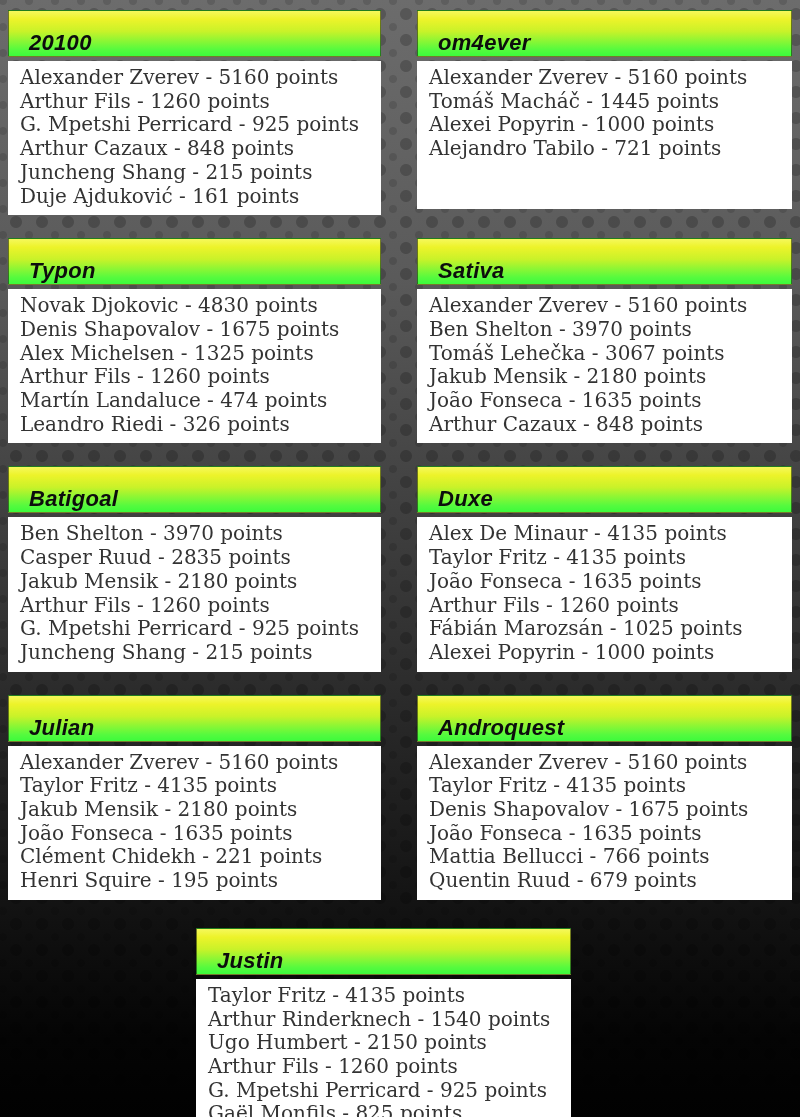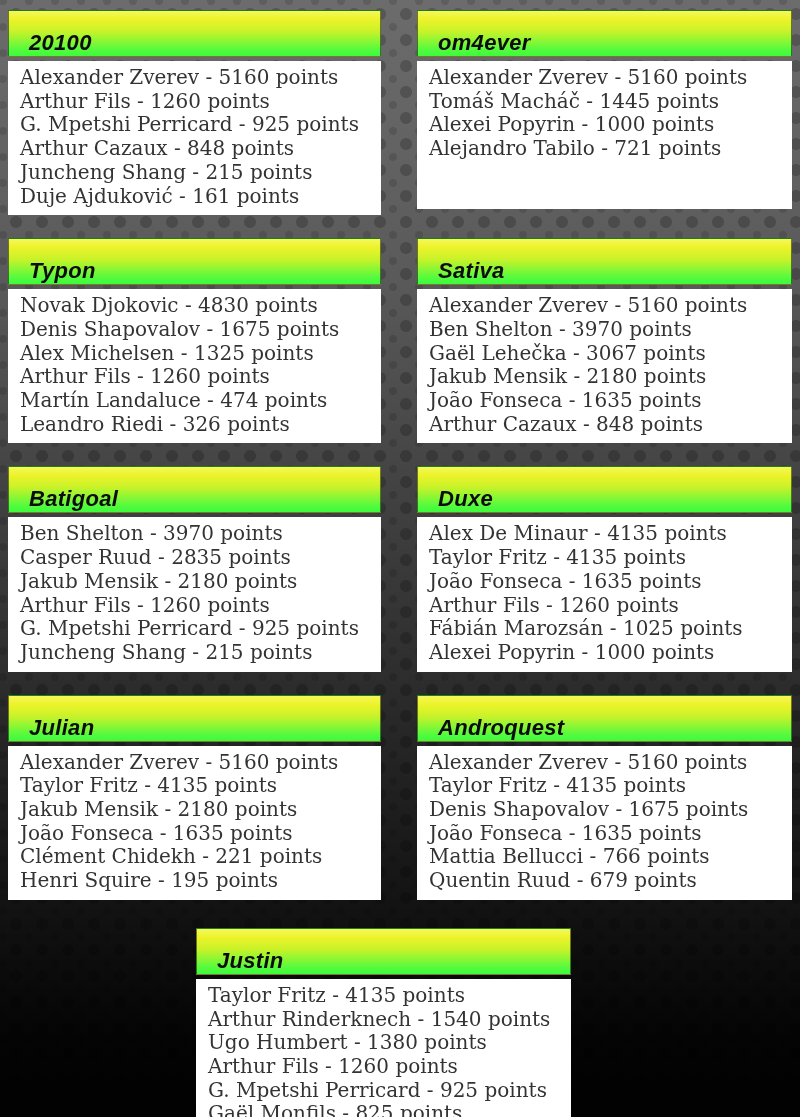"Gaël Lehečka" span { text: Gaël -> Tomáš }
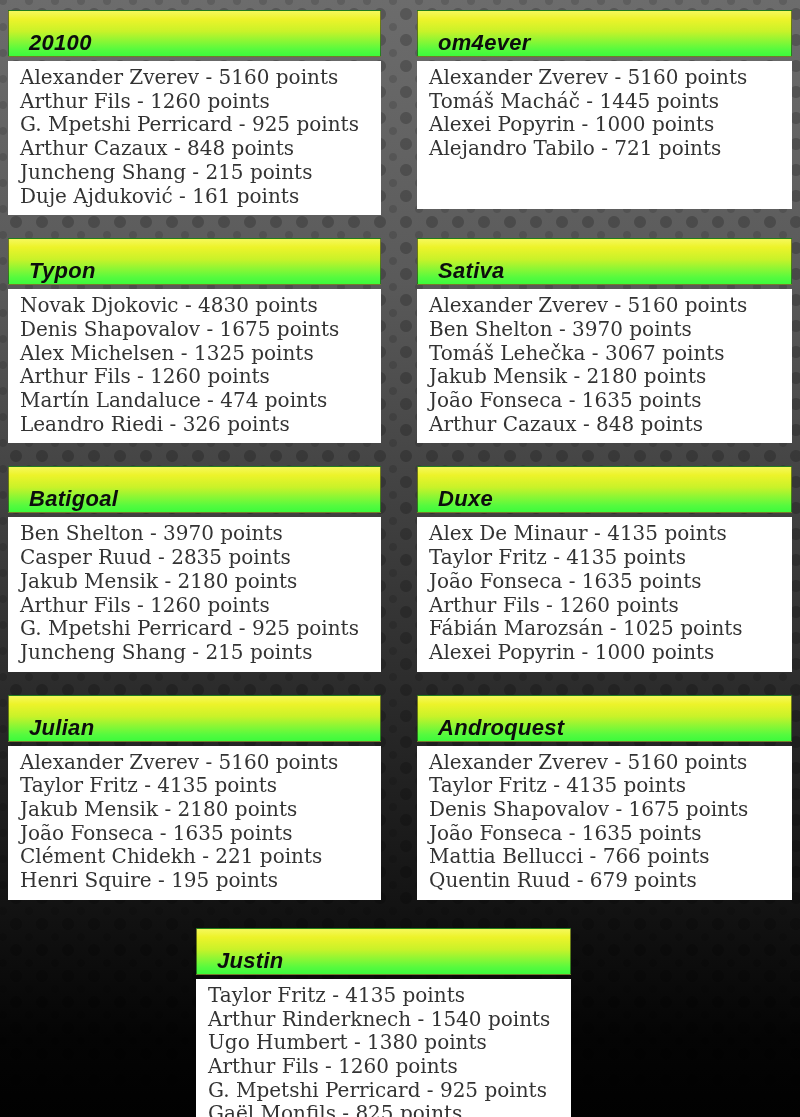"1380" span { text: 1380 -> 2150 }
